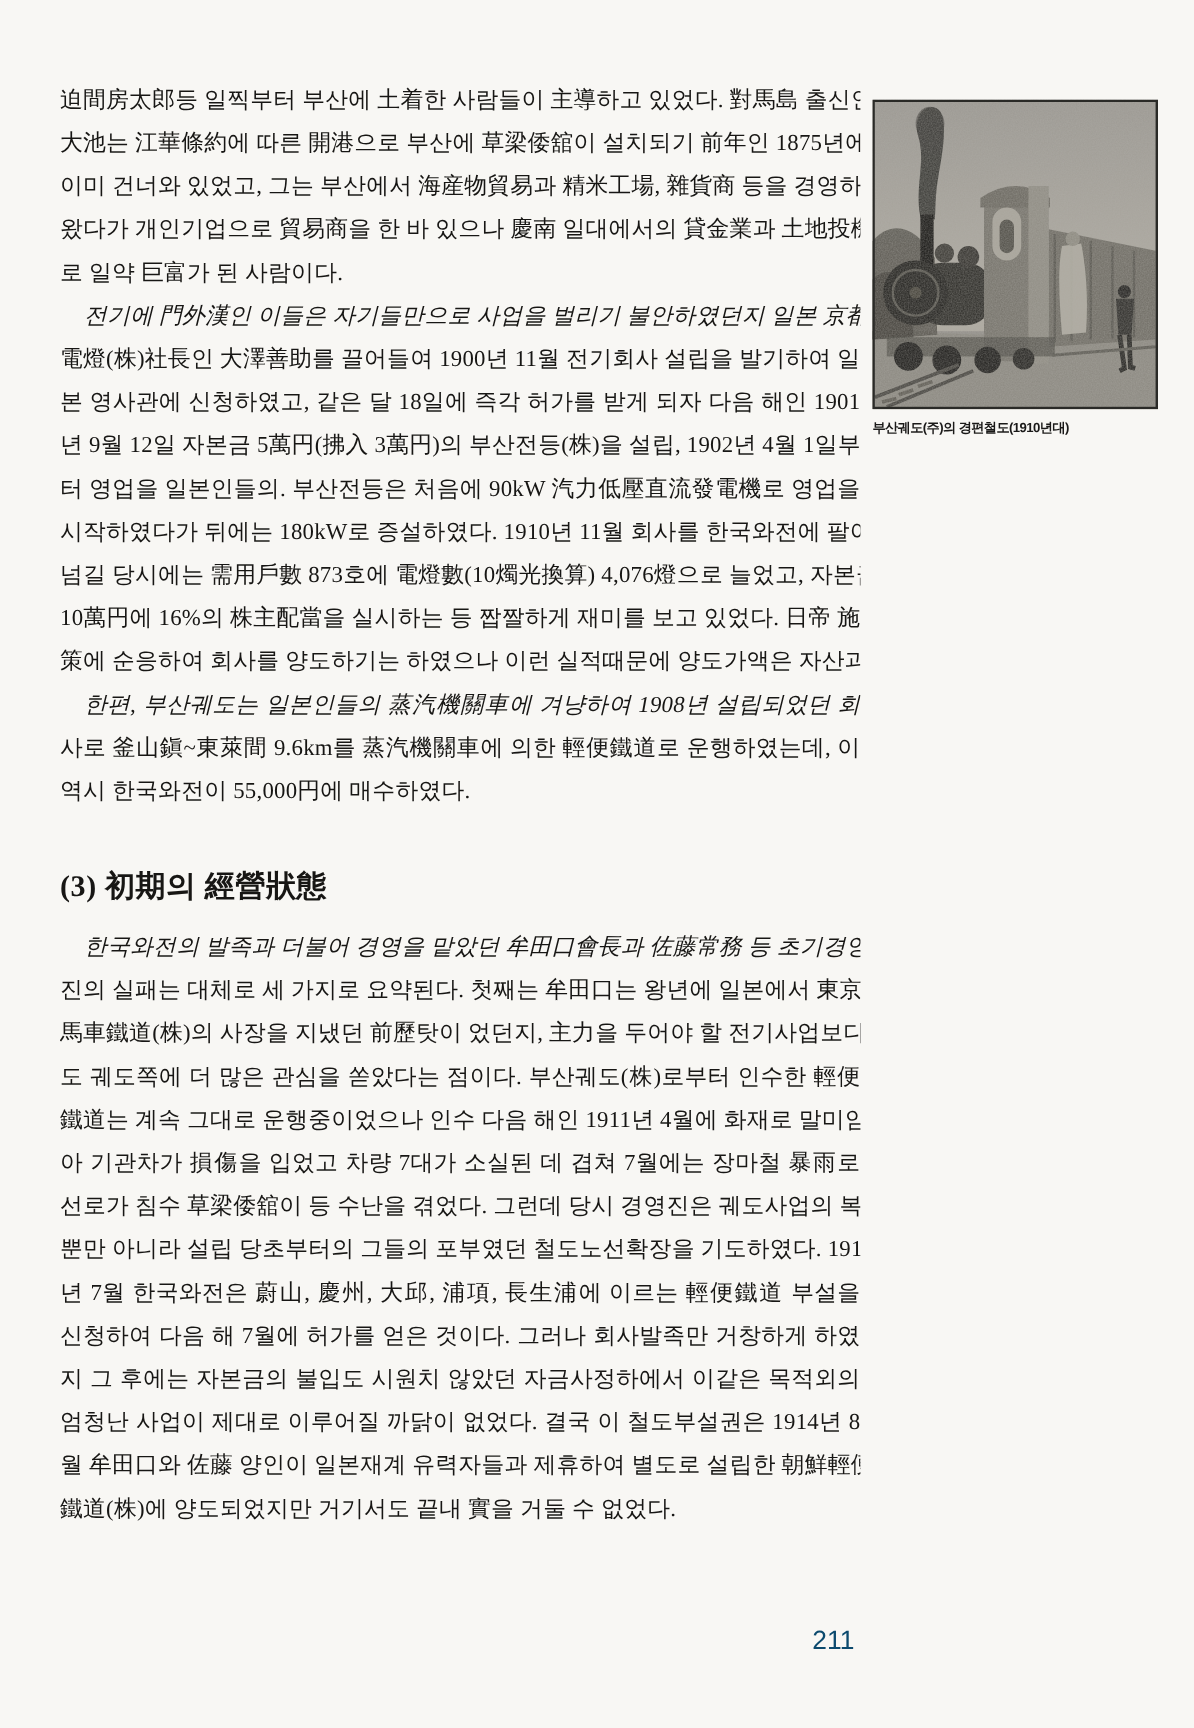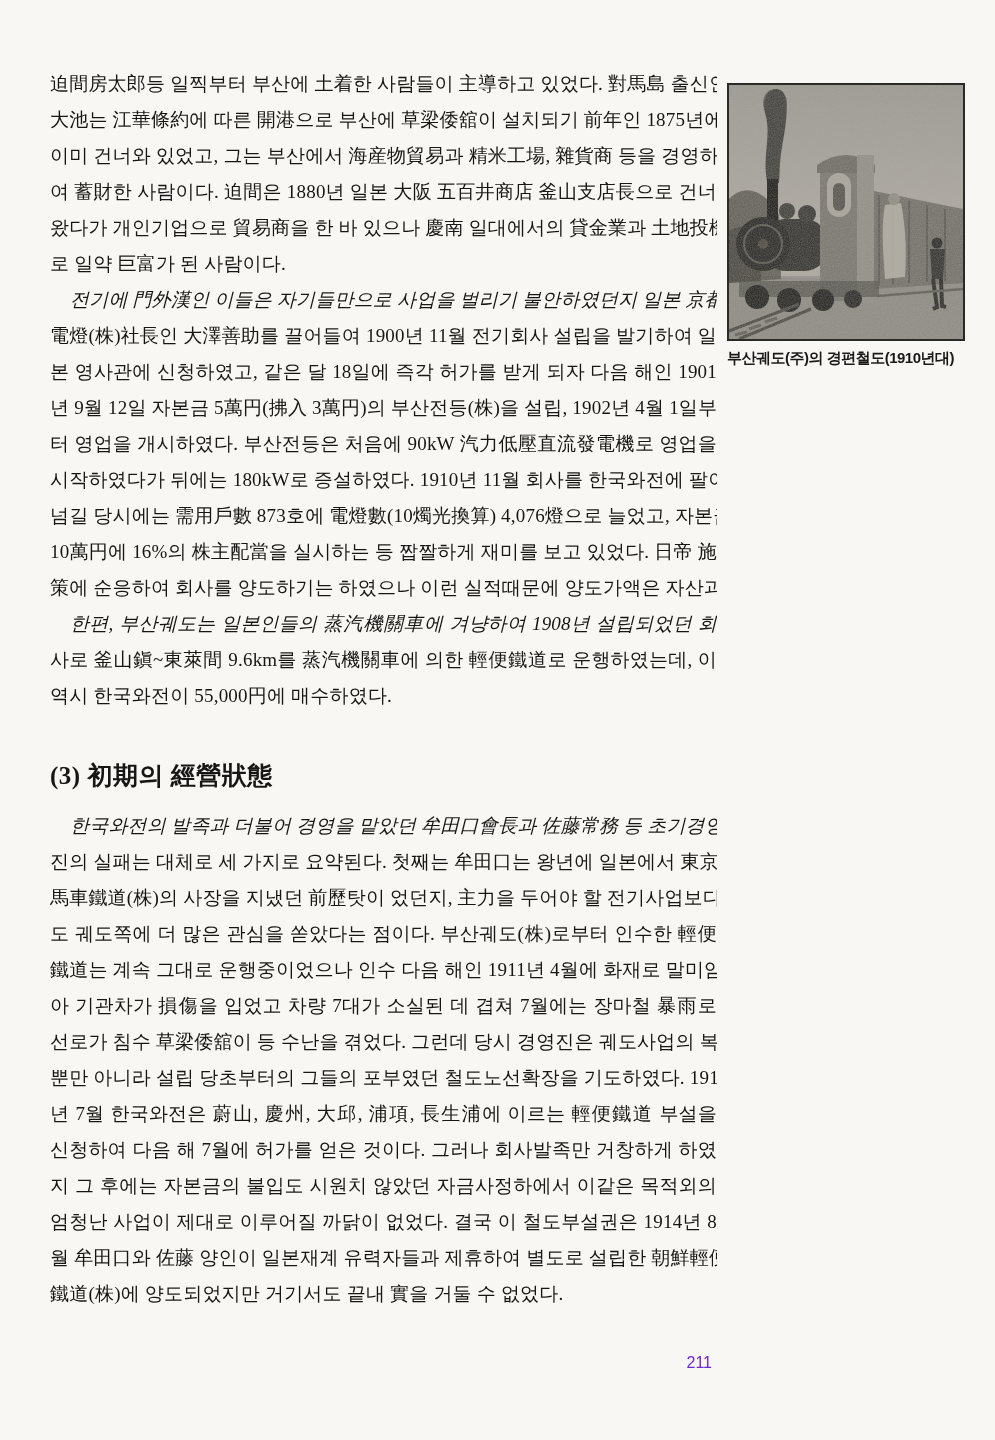"여 蓄財한 사람이다. 迫間은 1880년" div.line { html: <div>여 蓄財한 사람이다. 迫間은 1880년 일본 大阪 五百井商店 釜山支店長으로 건너</div> -> none }
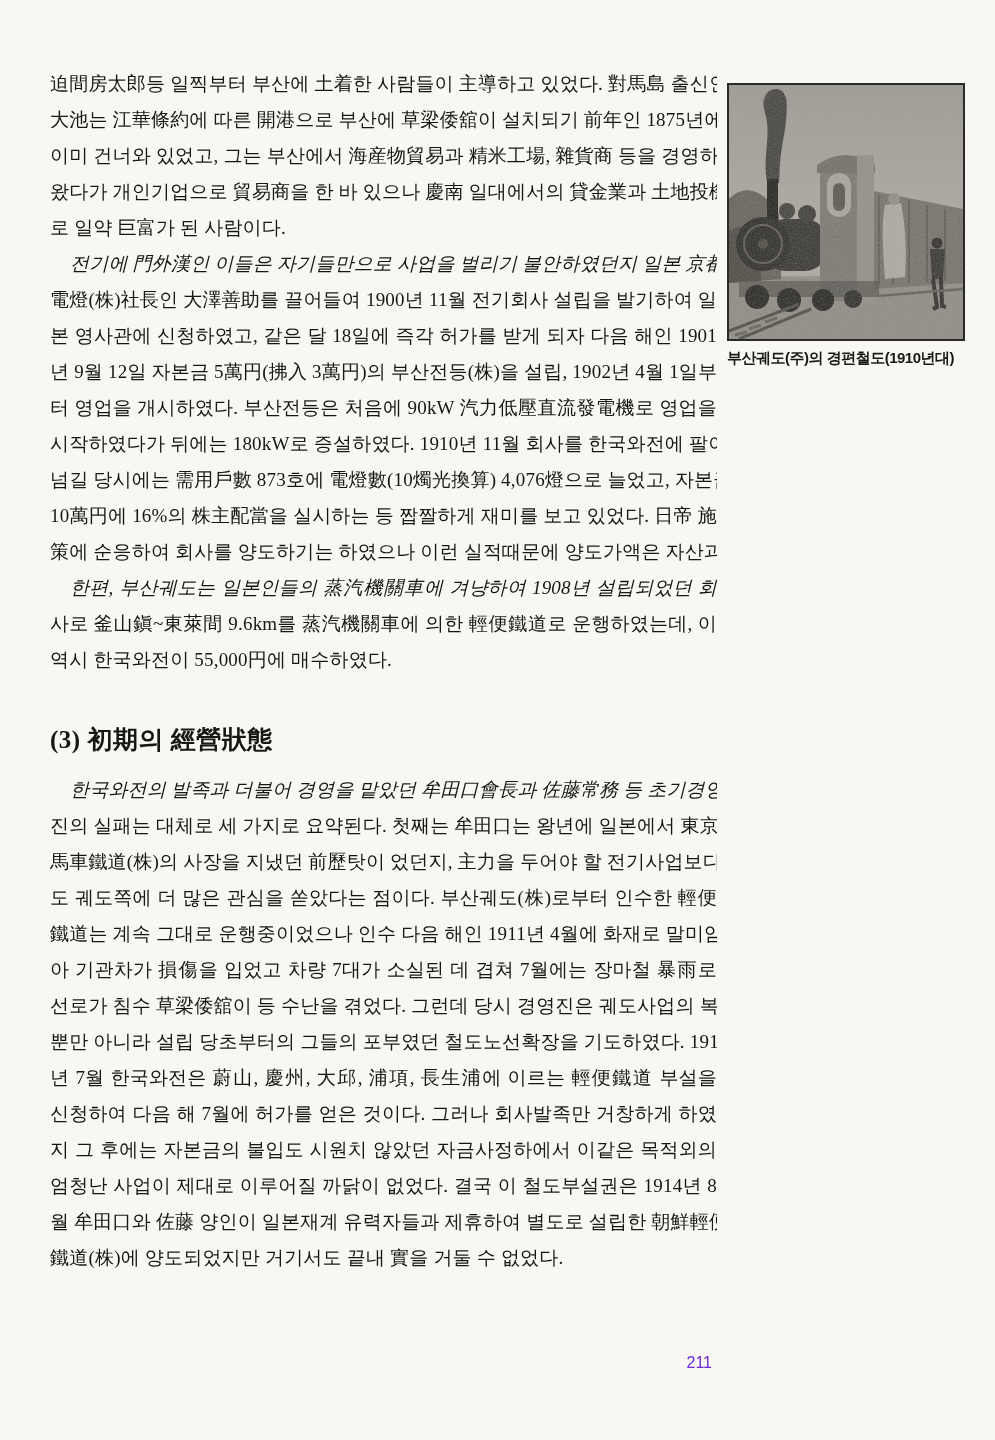"부산궤도(주)의 경편철도(1910년대)" .photo-caption { font-size: 15px -> 11px }
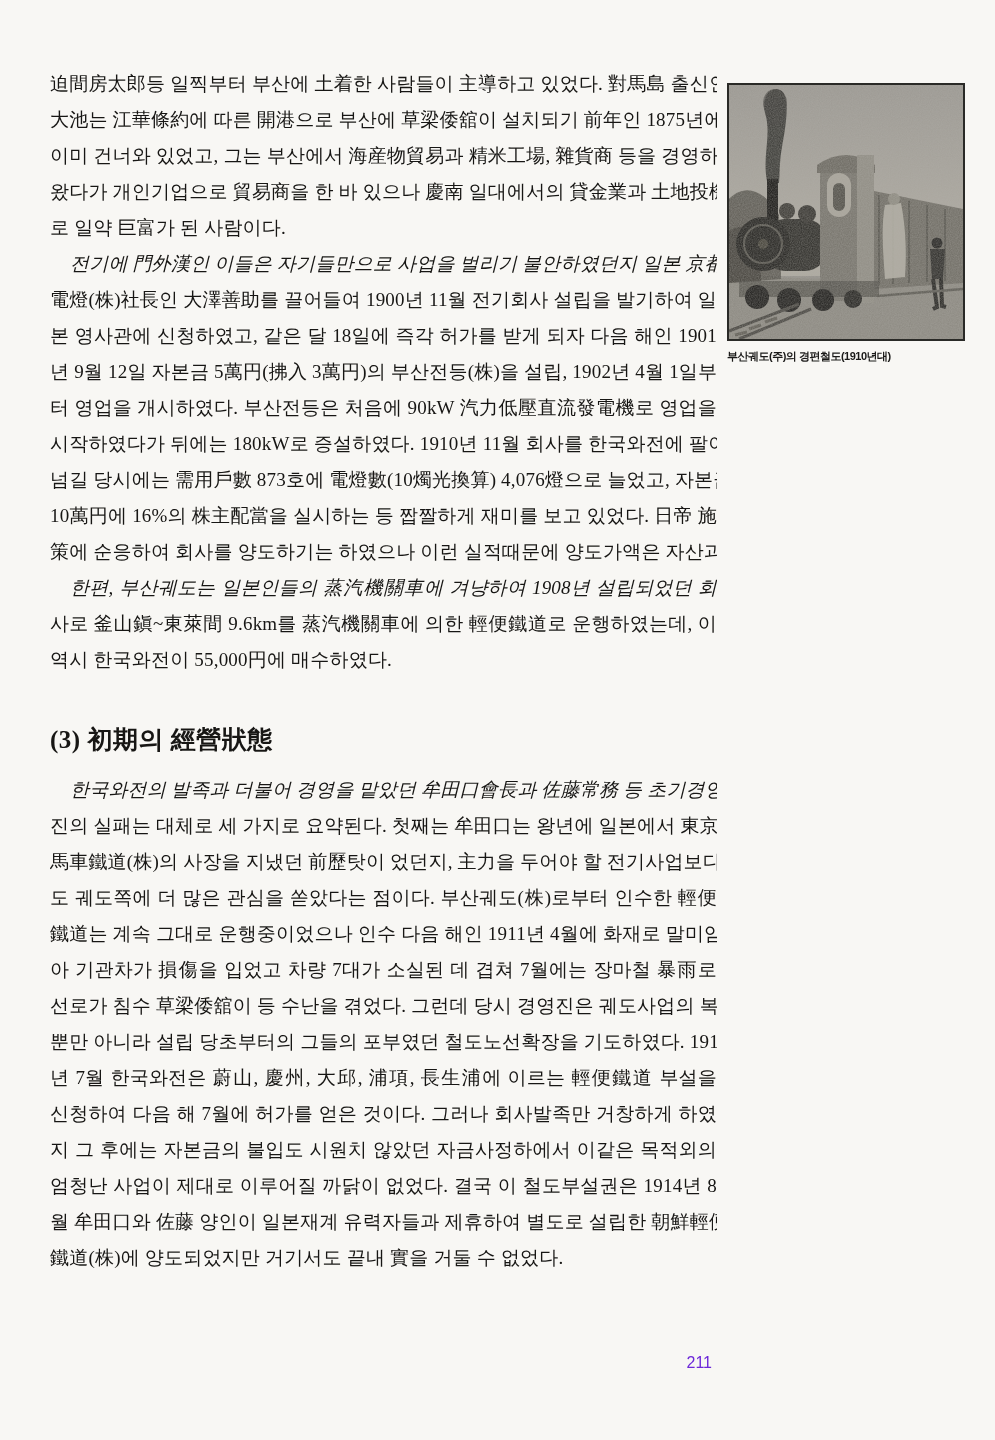"터 영업을 개시하였다. 부산전등은 처음에" div.line { text: 개시하였다 -> 일본인들의 }
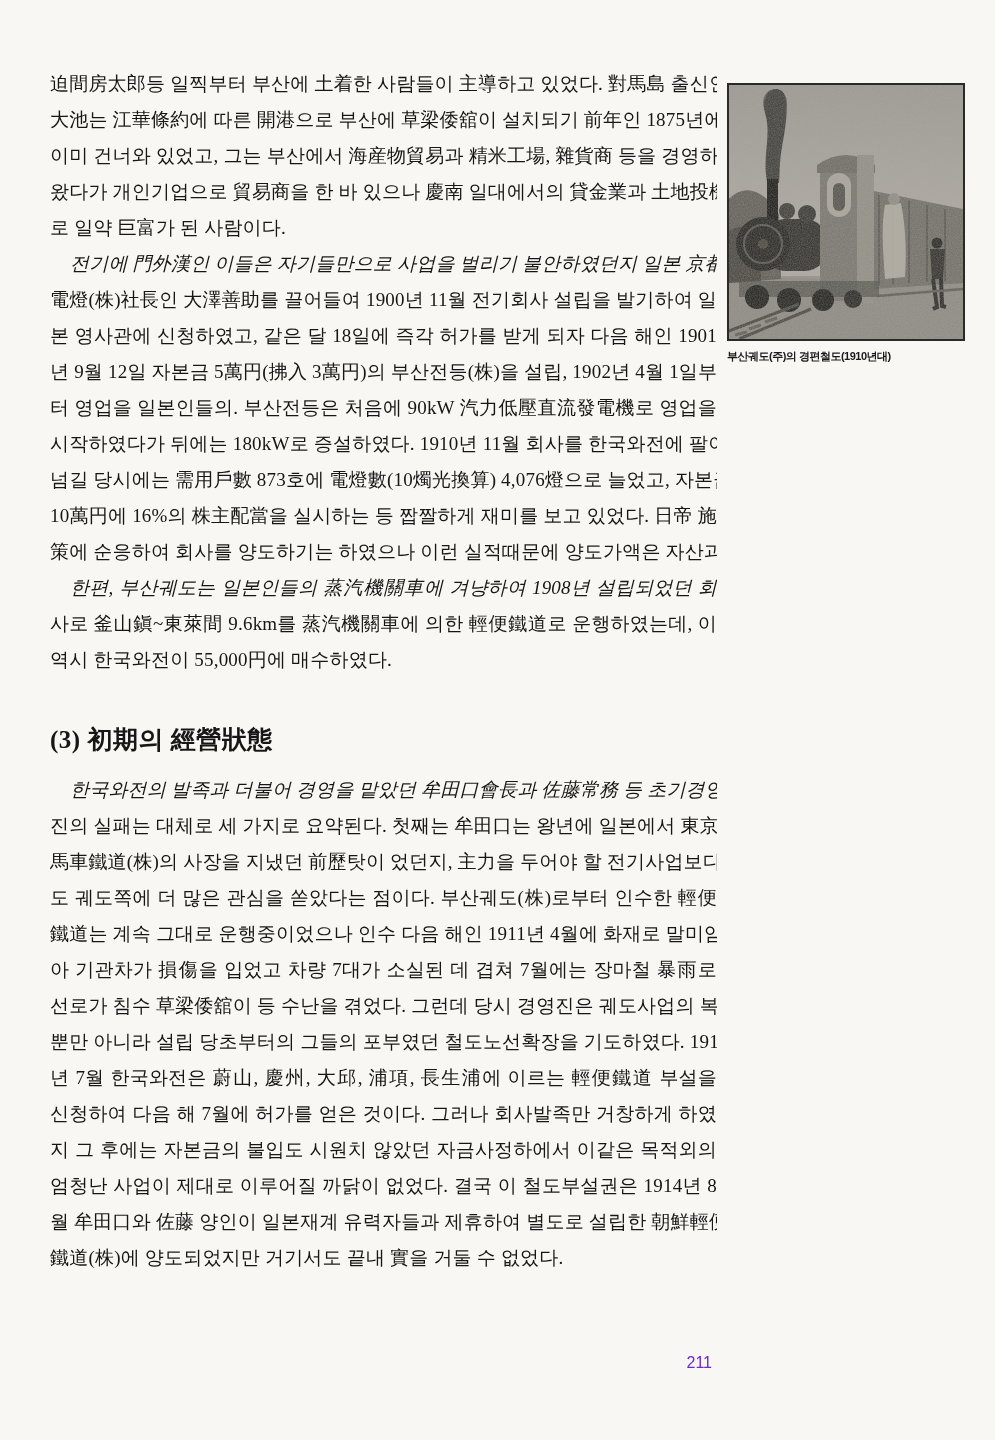"211" .page-number { color: #6d28d9 -> #0c4a6e; font-size: 16px -> 22px }
